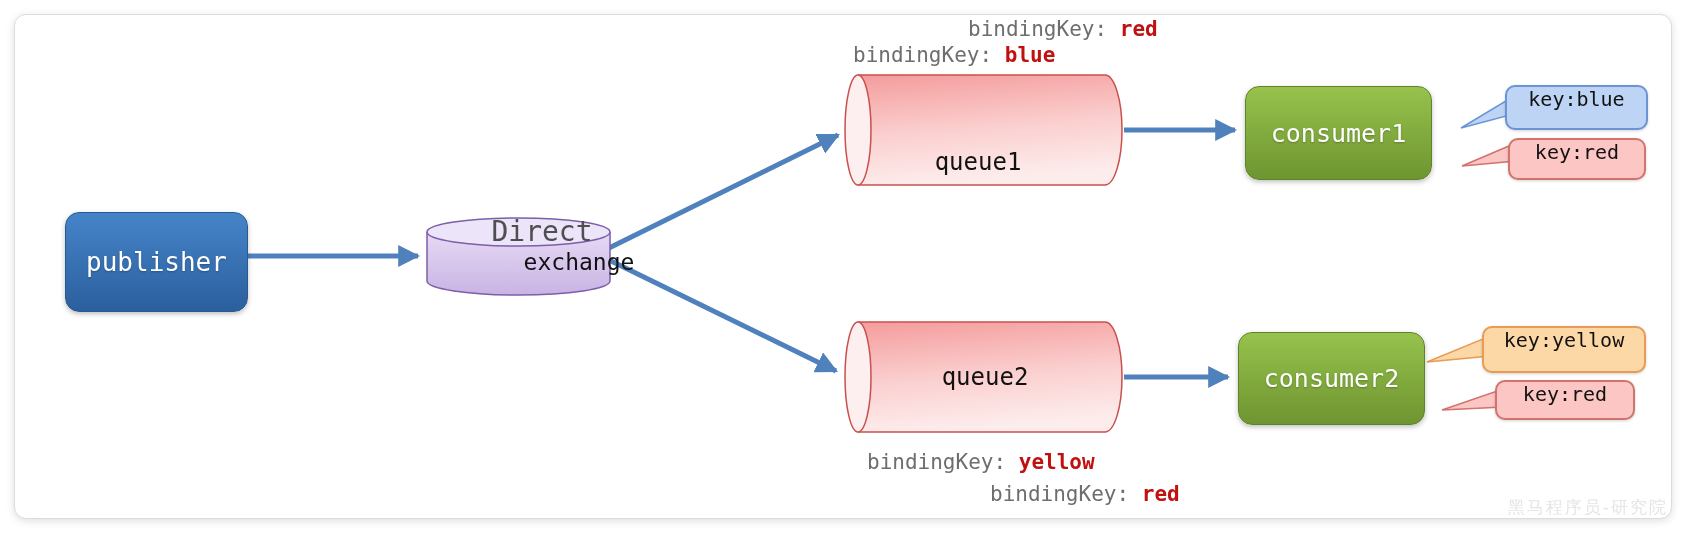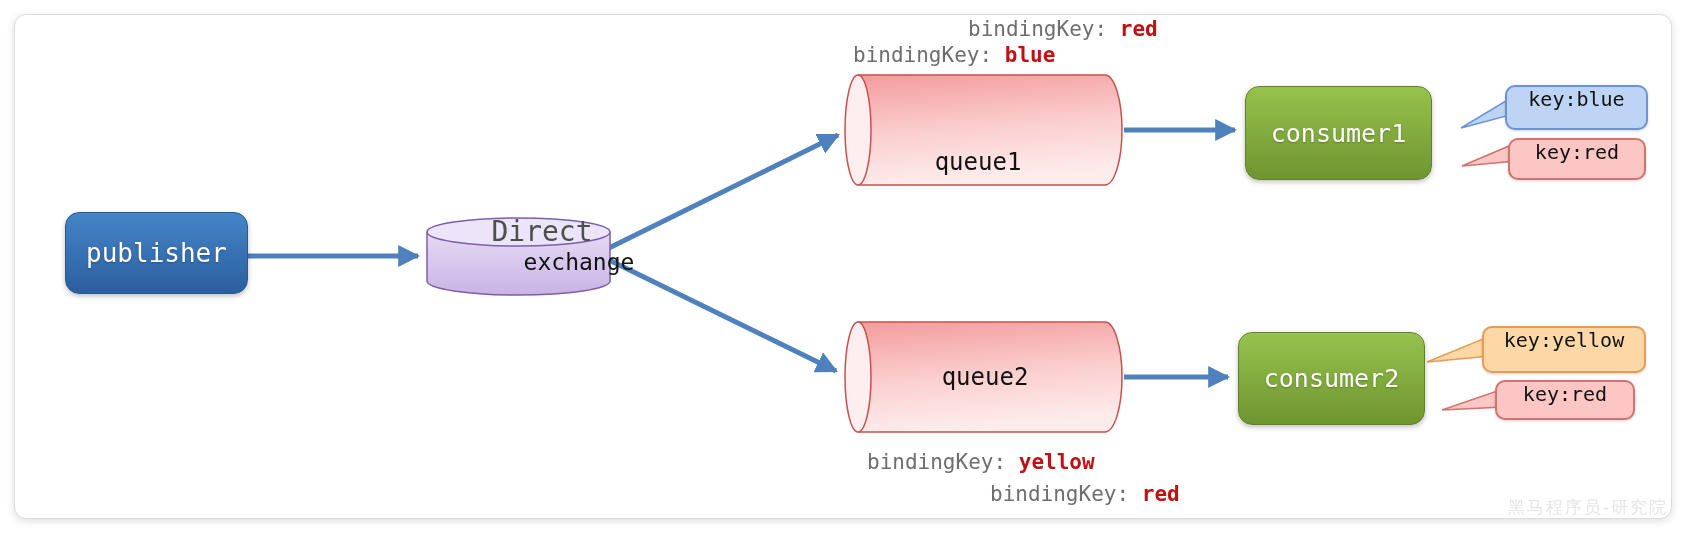"publisher" .publisher { height: 82px -> 100px }
